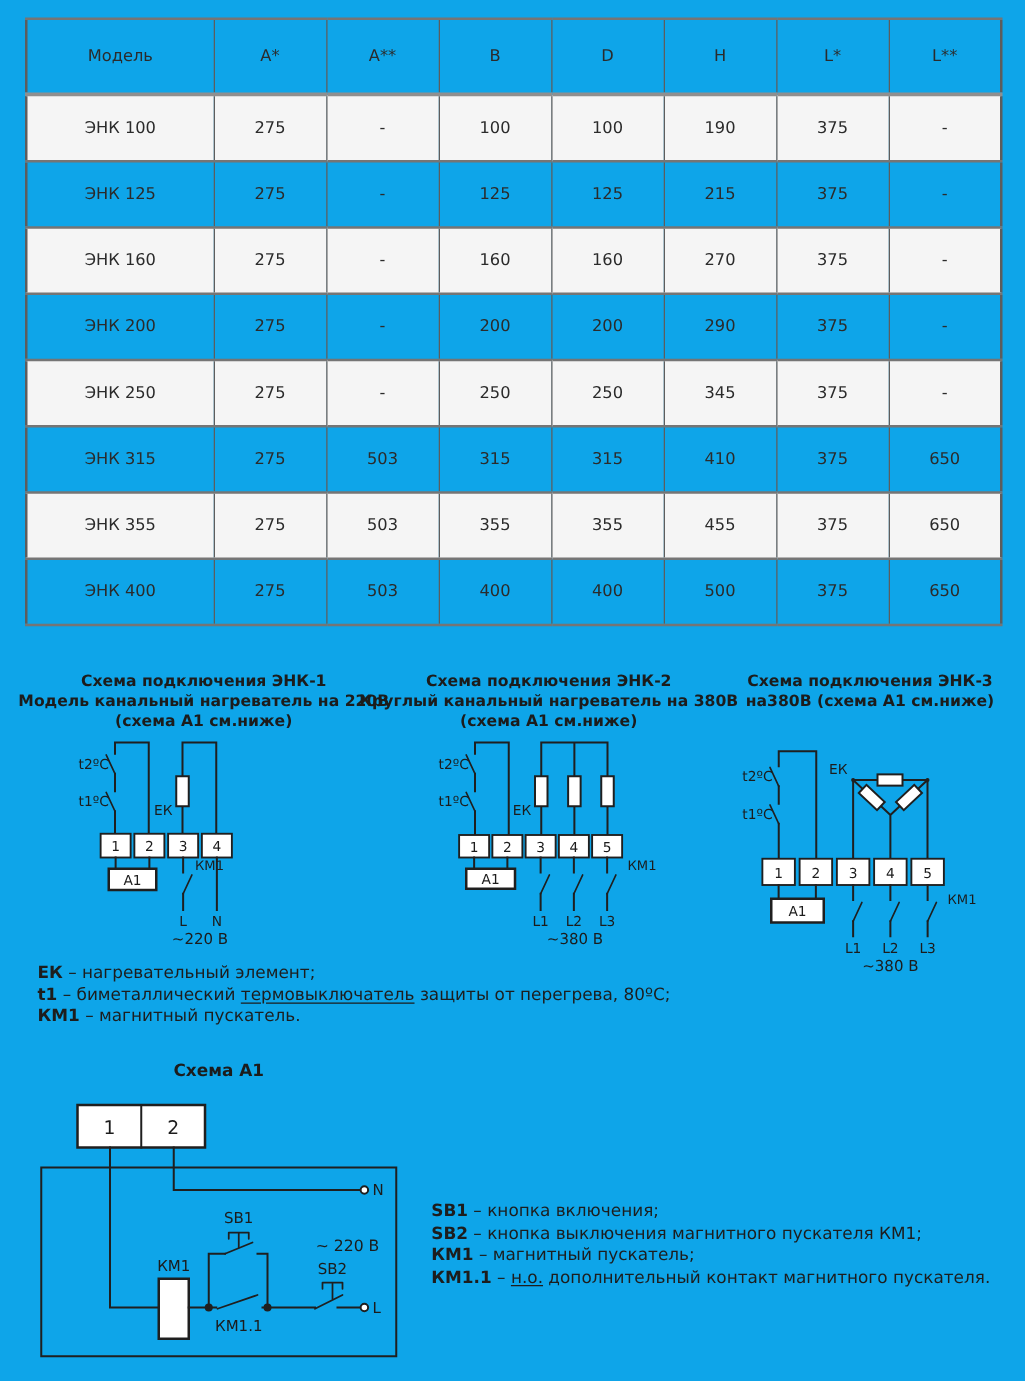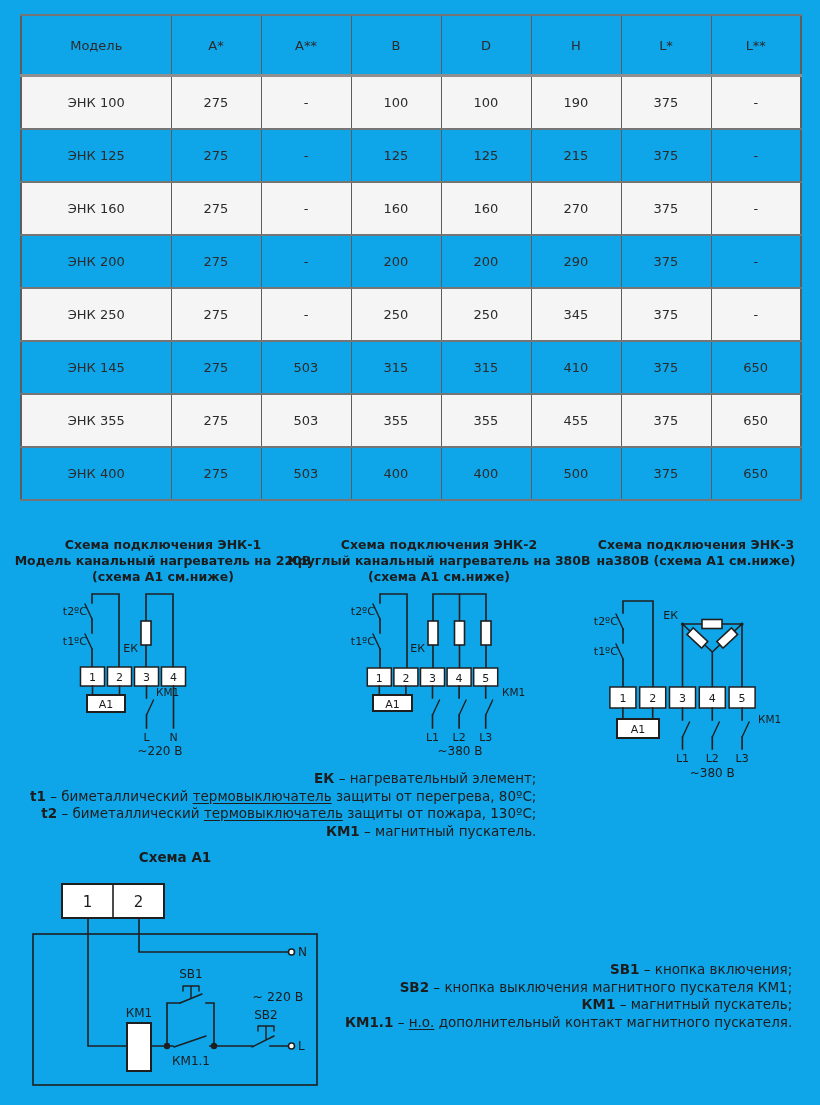"ЭНК 145" td { text: 145 -> 315 }
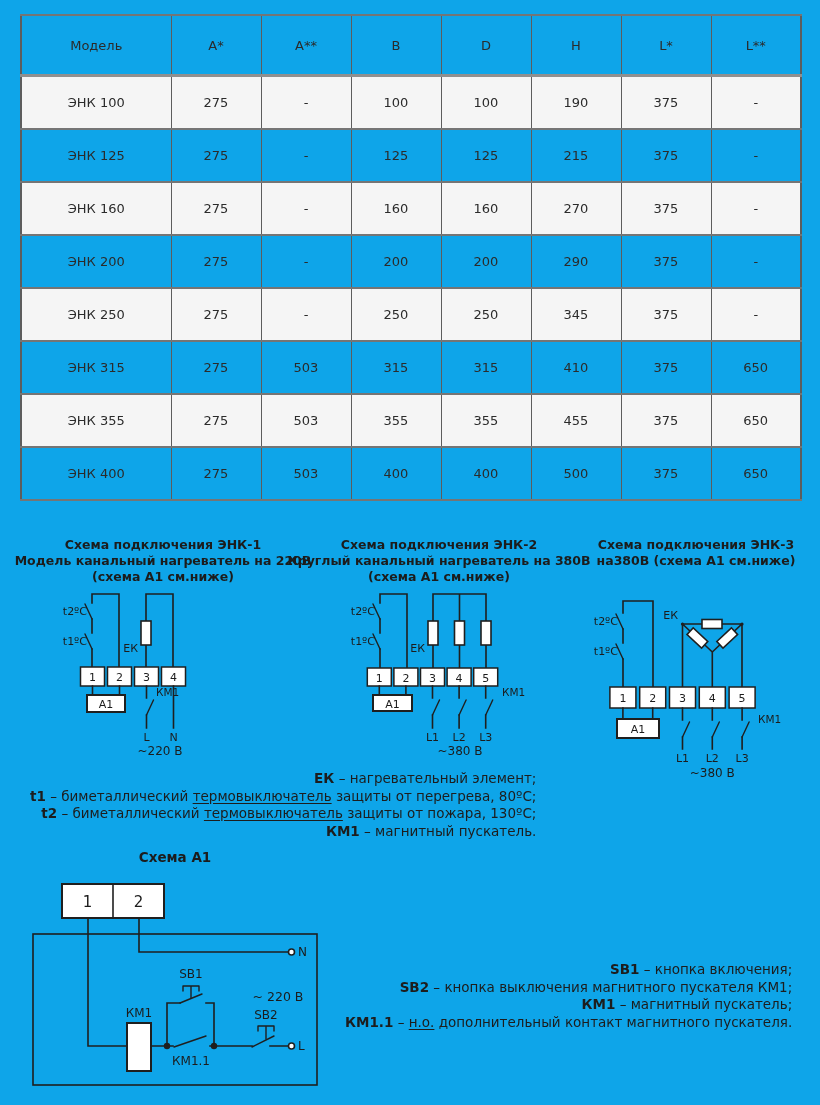"ЕК – нагревательный элемент;" .legend .lg-line { text-align: right -> none }
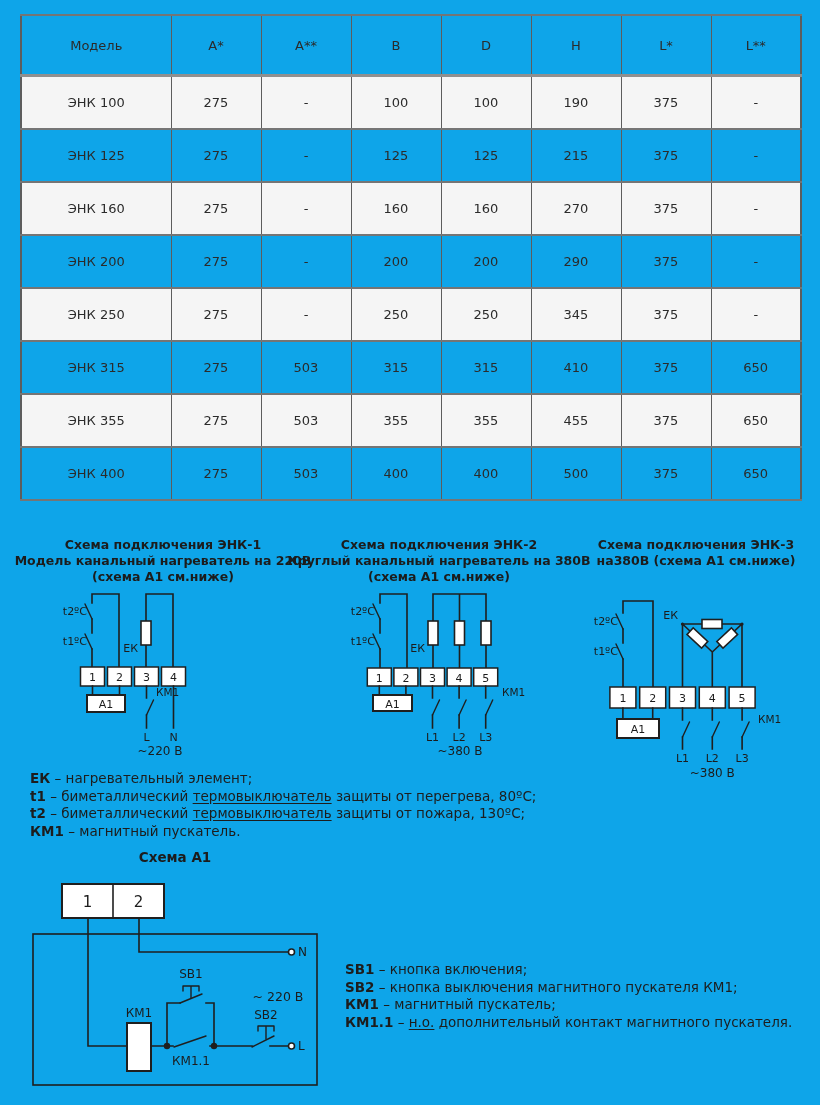"t2 – биметаллический термовыключатель" div.lg-line { html: <div><b>t2</b><span> – биметаллический </span><span>термовыключатель</span><span> защиты от пожара, 130ºС;</span></div> -> none }
